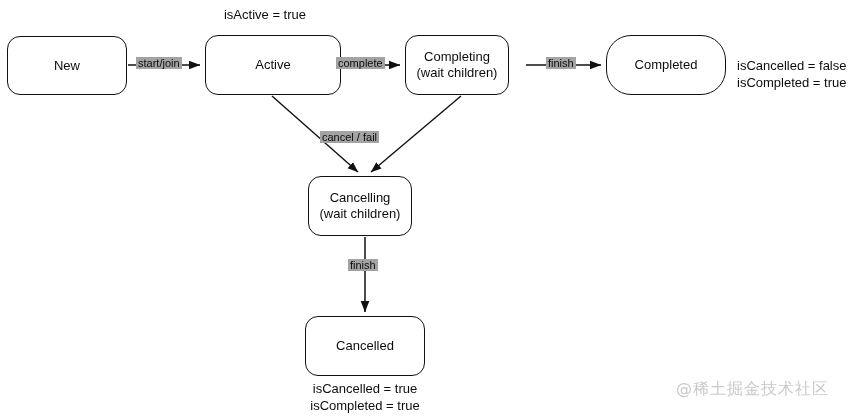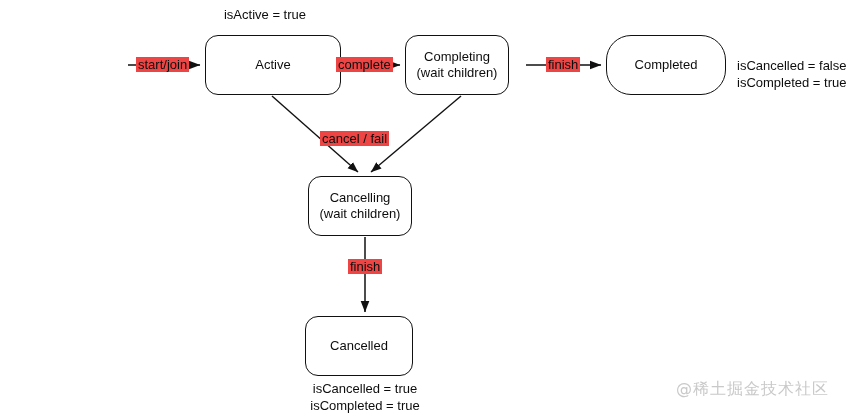"New" div.node { html: none -> <div> <span>New</span> </div> }
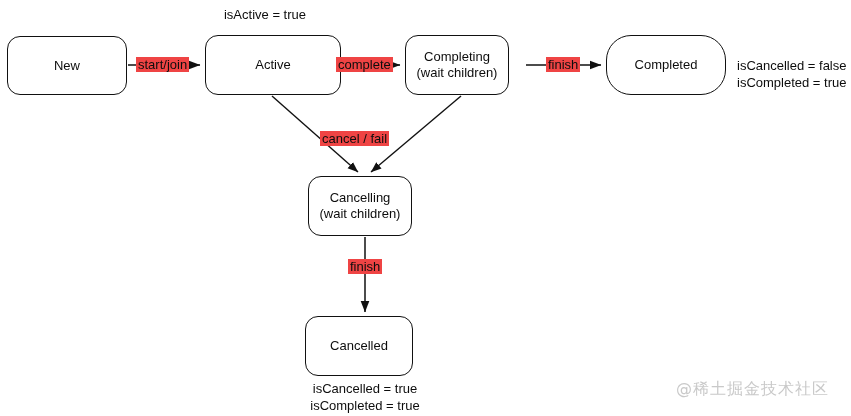"start/join" .edge-label { background: #ef4444 -> #a3a3a3; font-size: 13px -> 11px }
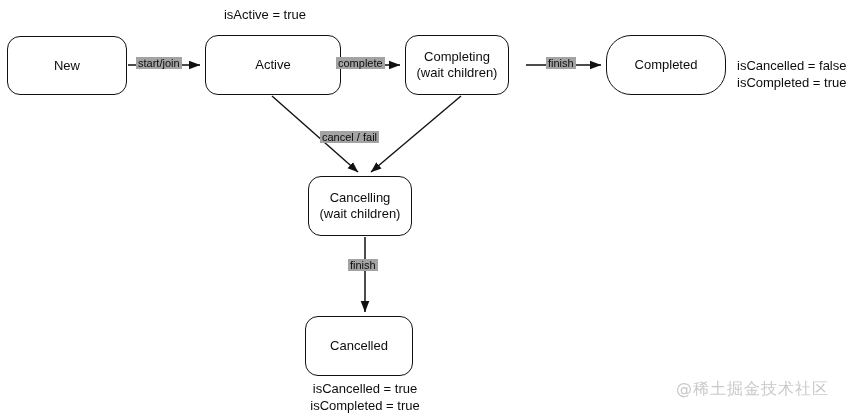"Cancelled" div.node { width: 108px -> 120px }
